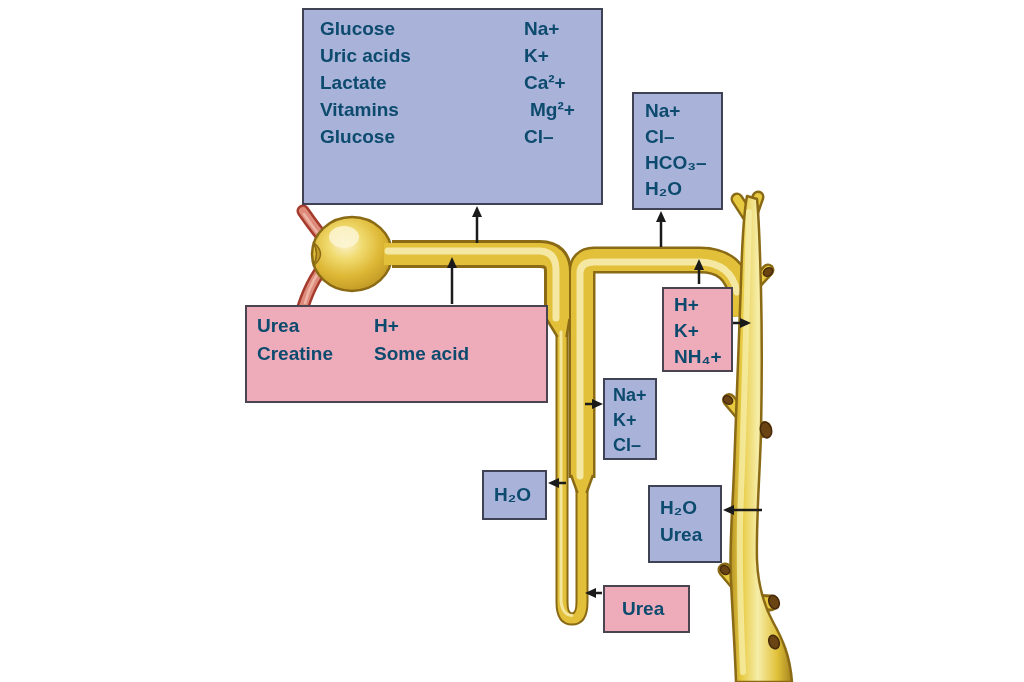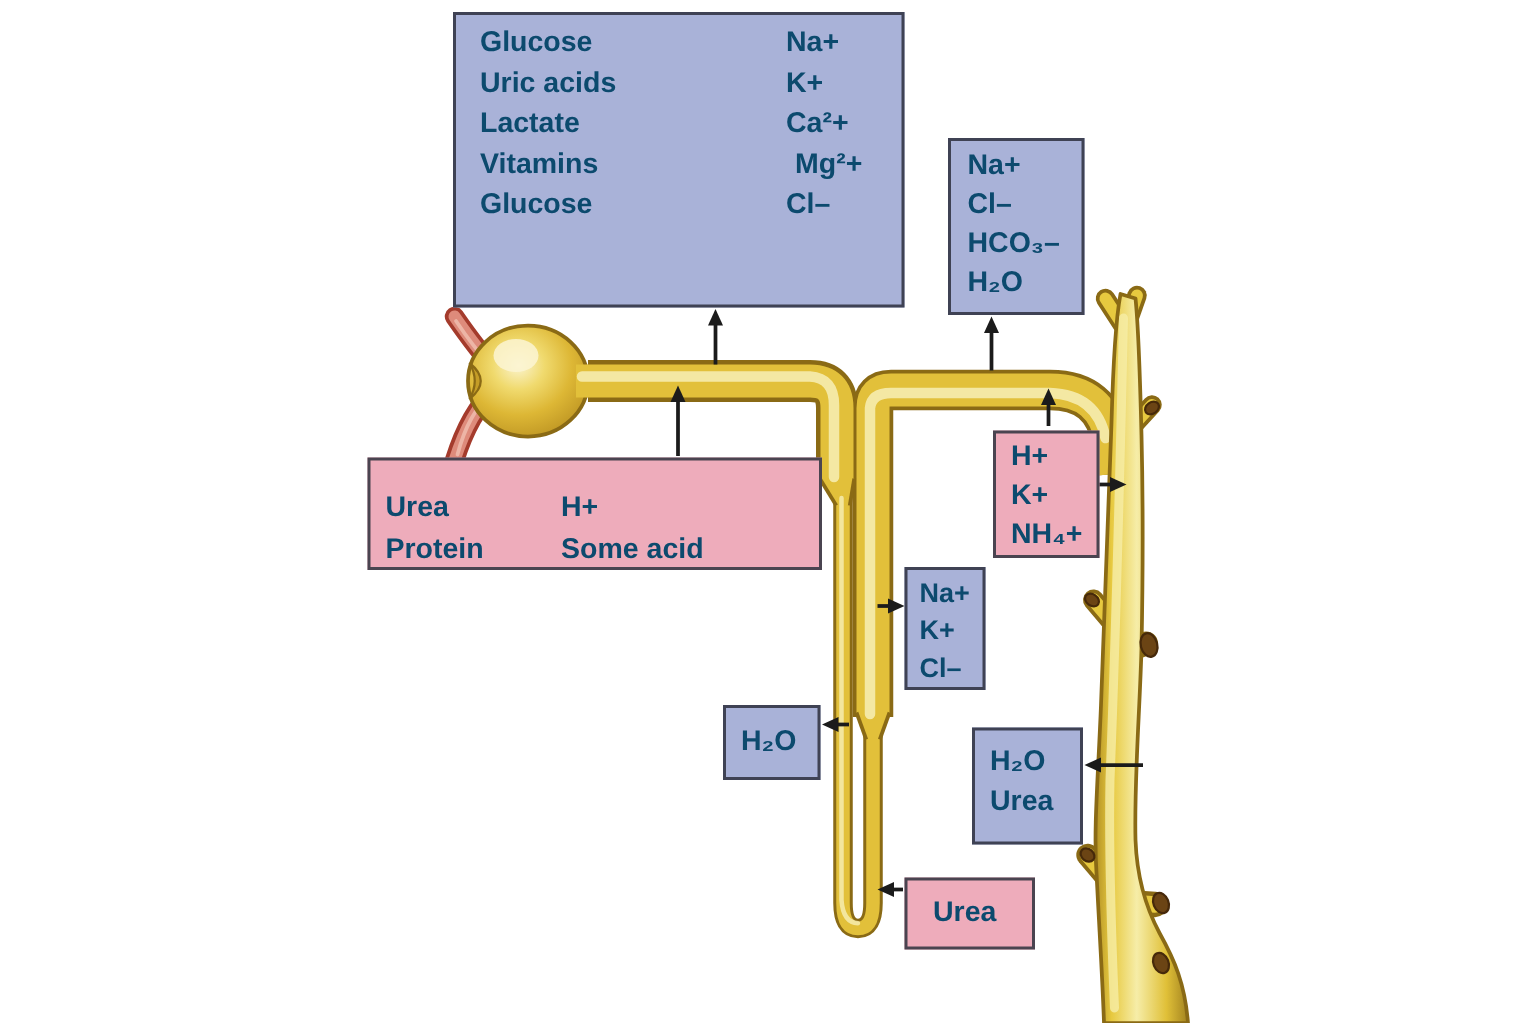"Urea H+" div.box { height: 75px -> 98px; padding: 18px 0 0 10px -> 5px 0 0 10px }
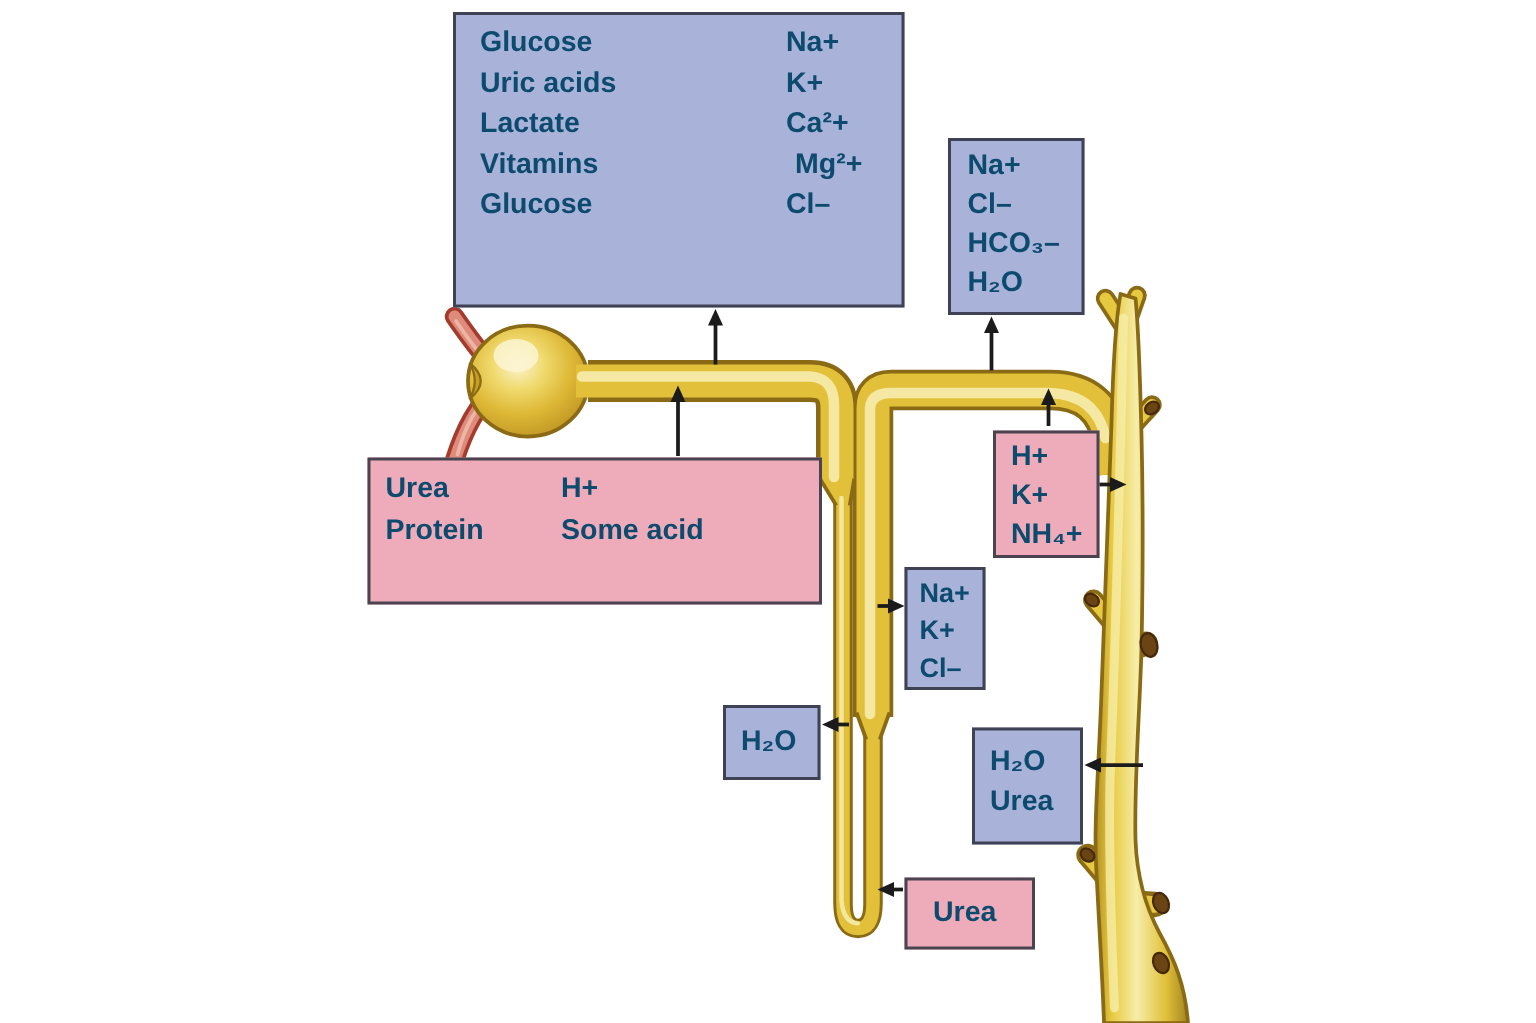"Protein" span.col-l { text: Protein -> Creatine }
